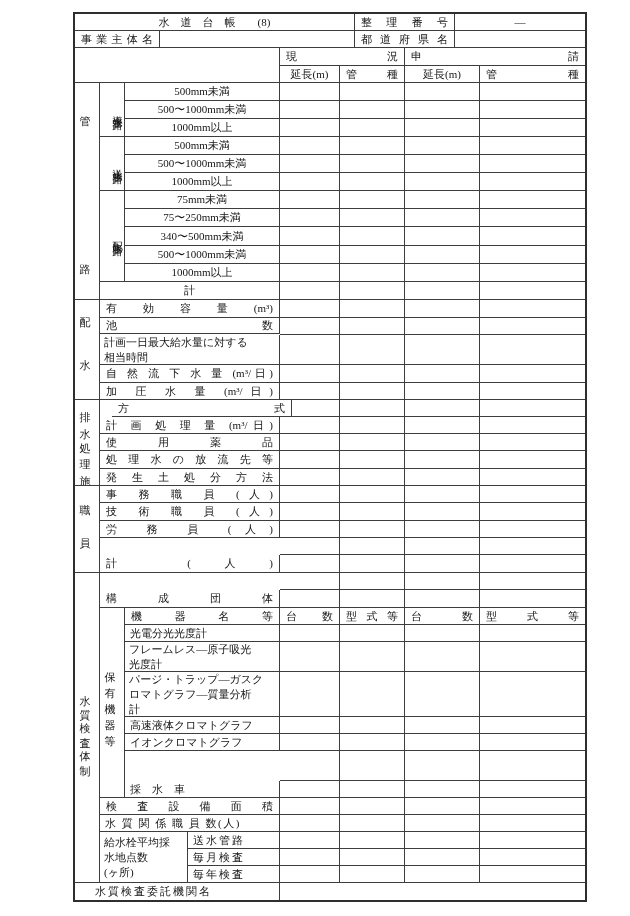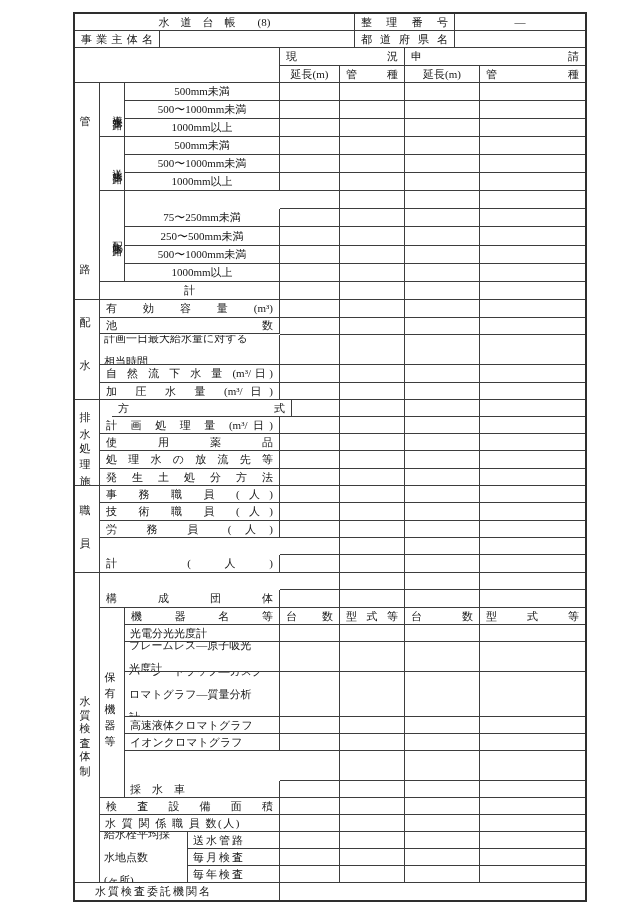"75mm未満" div.cell { html: none -> <div>75mm未満</div> }
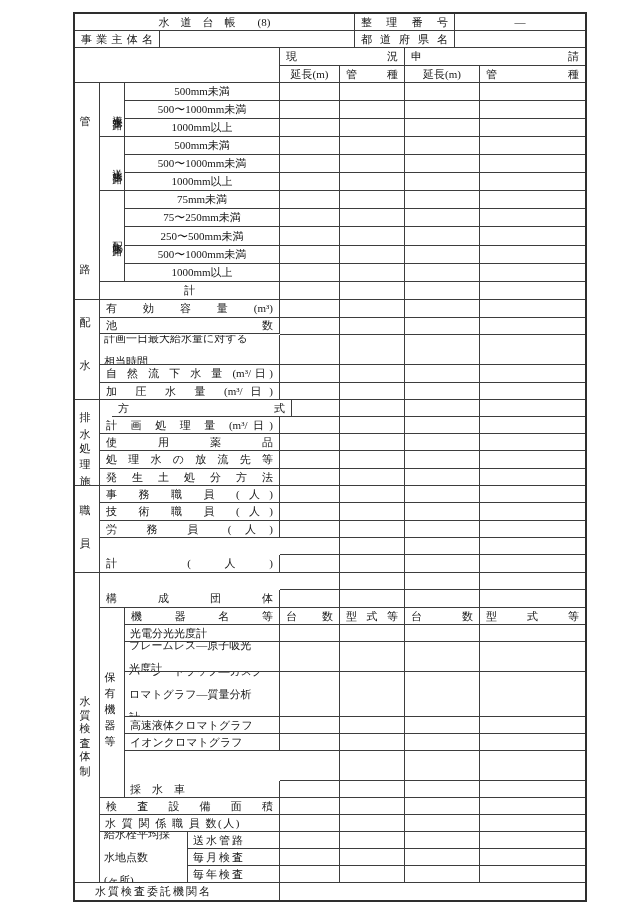"250〜500mm未満" div.cell { text: 250 -> 340 }
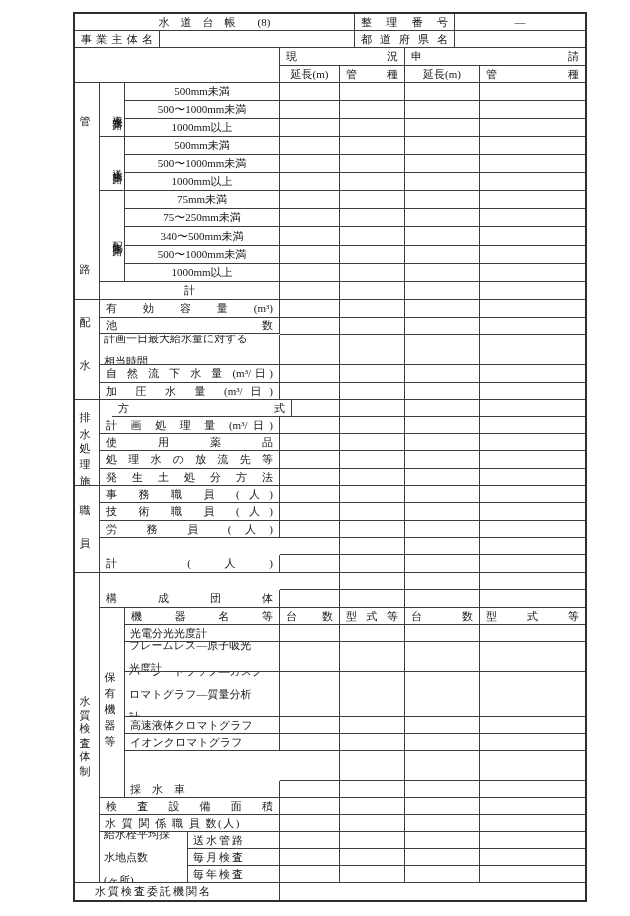"計画一日最大給水量に対する" .ml { line-height: 23px -> 15px }
